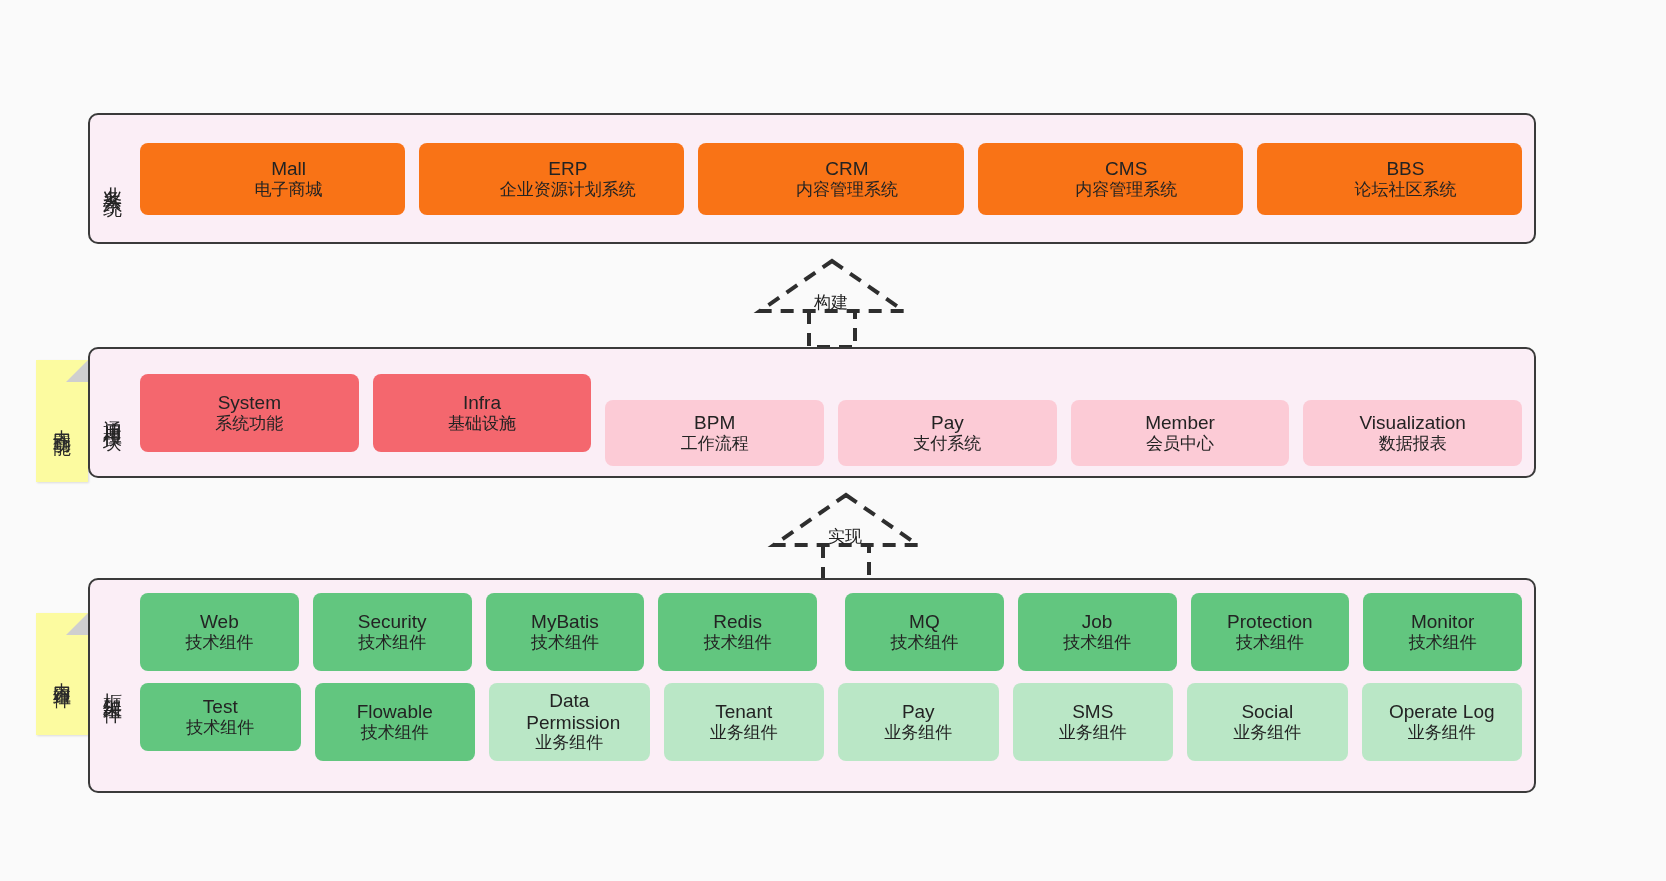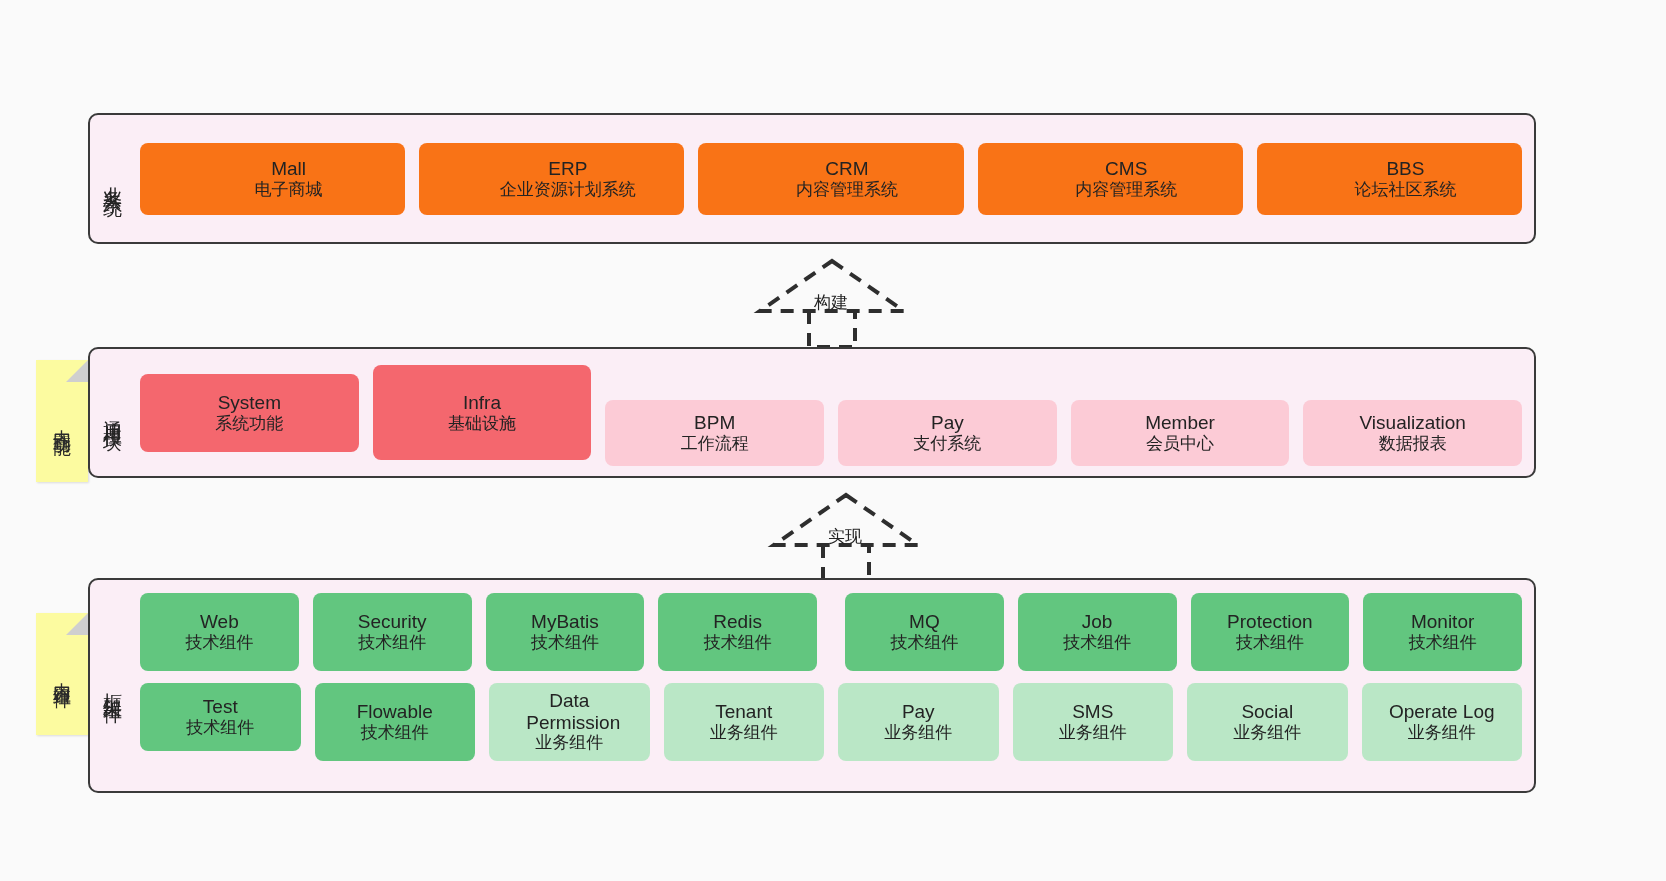"Infra" div.card { height: 95px -> 78px }
